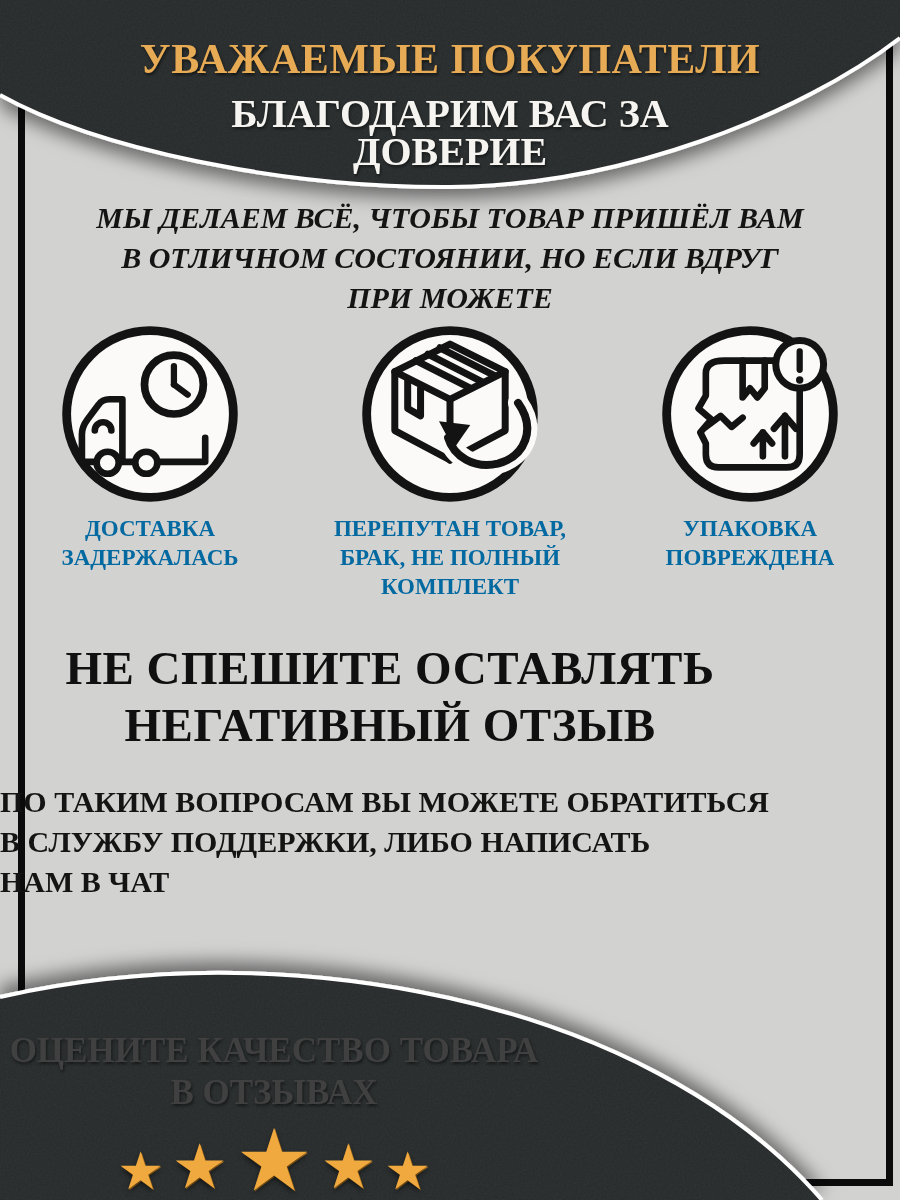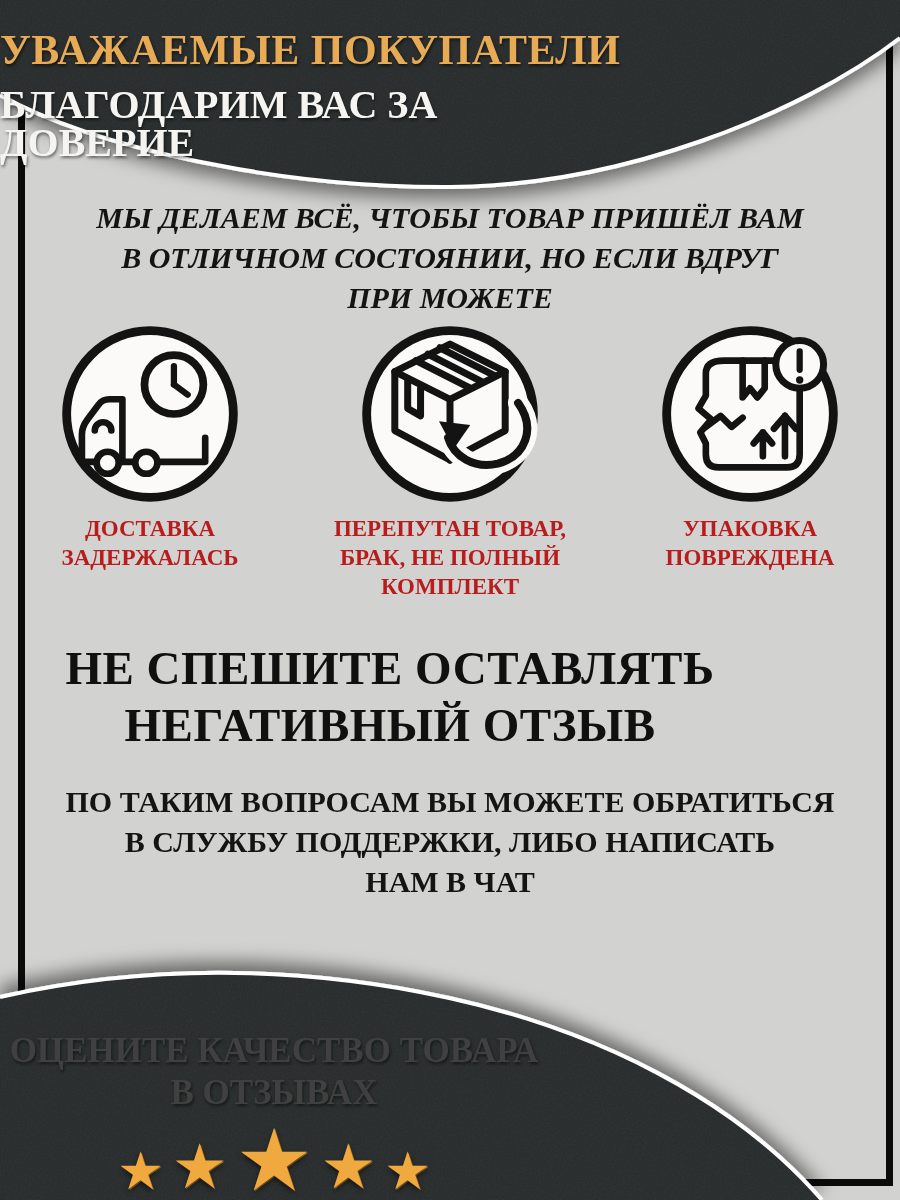"УВАЖАЕМЫЕ ПОКУПАТЕЛИ" .hdr { text-align: none -> center; top: 26px -> 35px }
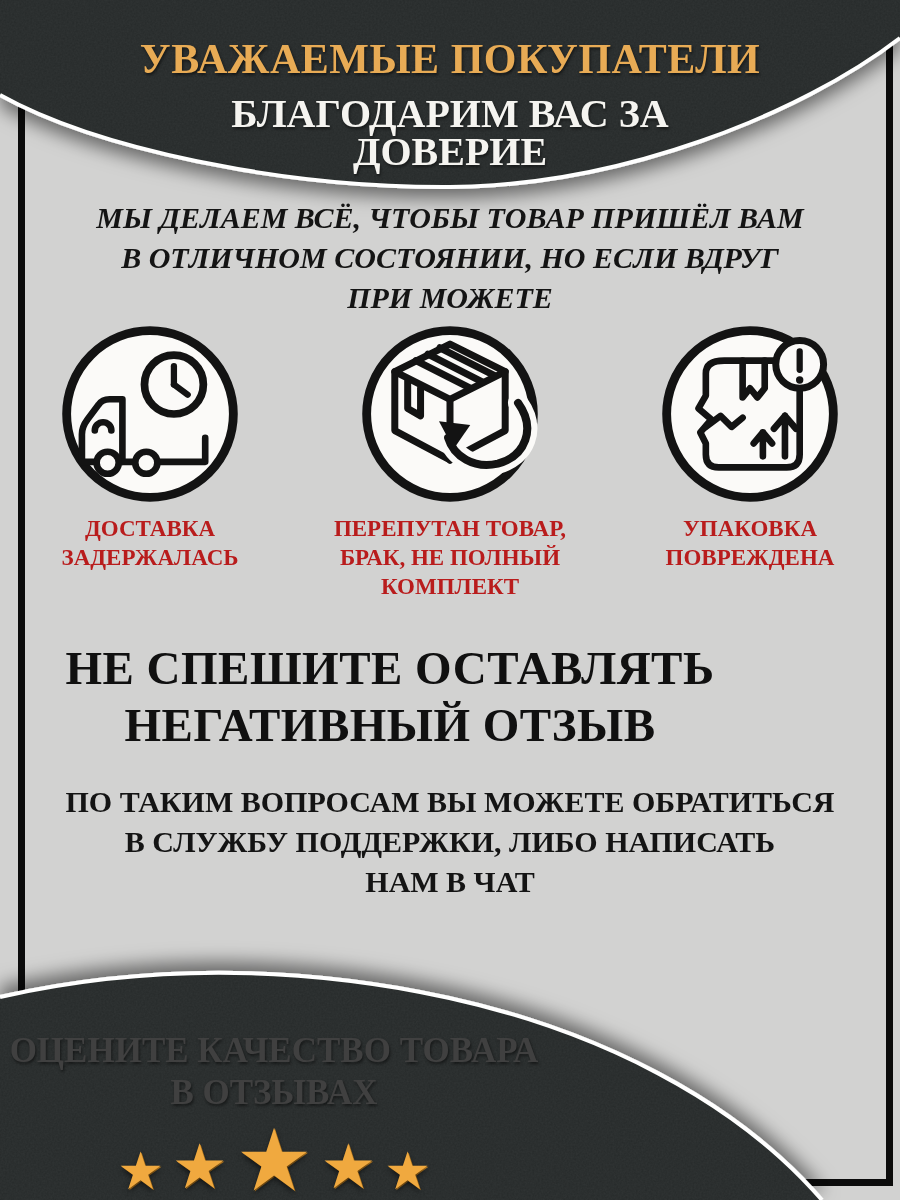"ДОСТАВКА" .icon-label { color: #b91c1c -> #0369a1 }
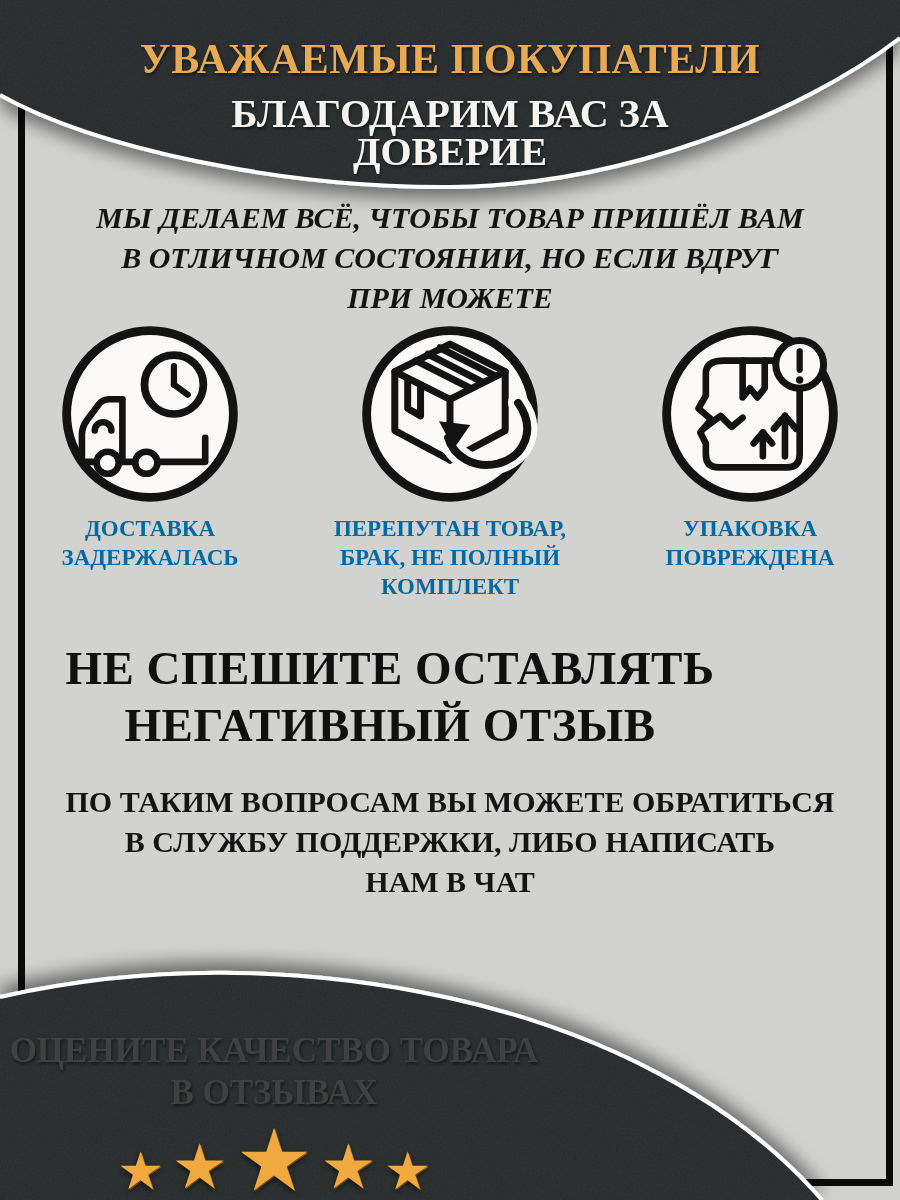"ПО ТАКИМ ВОПРОСАМ ВЫ МОЖЕТЕ" .support { text-align: center -> left }
